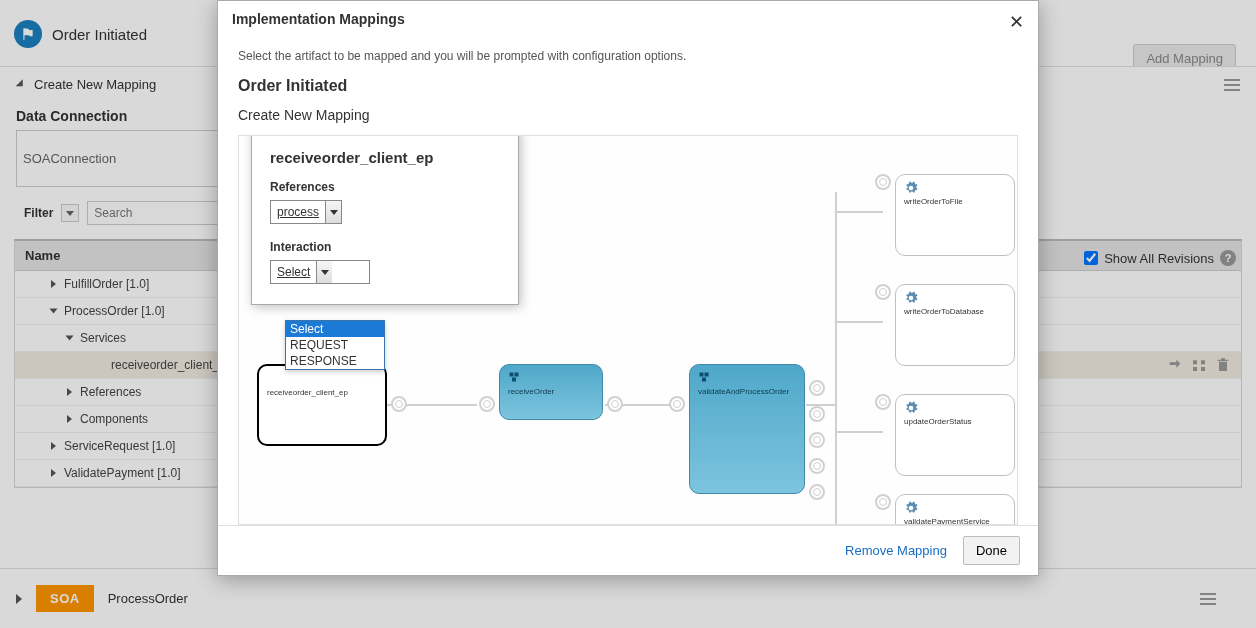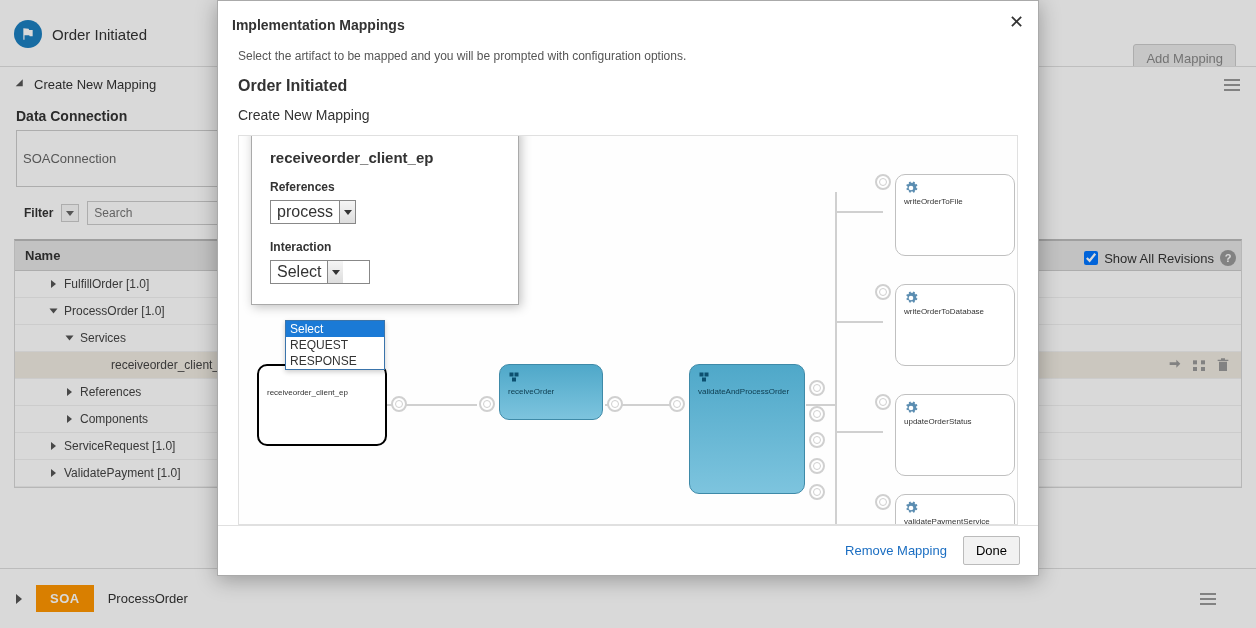"Implementation Mappings" .modal-title-bar { align-items: flex-end -> flex-start }
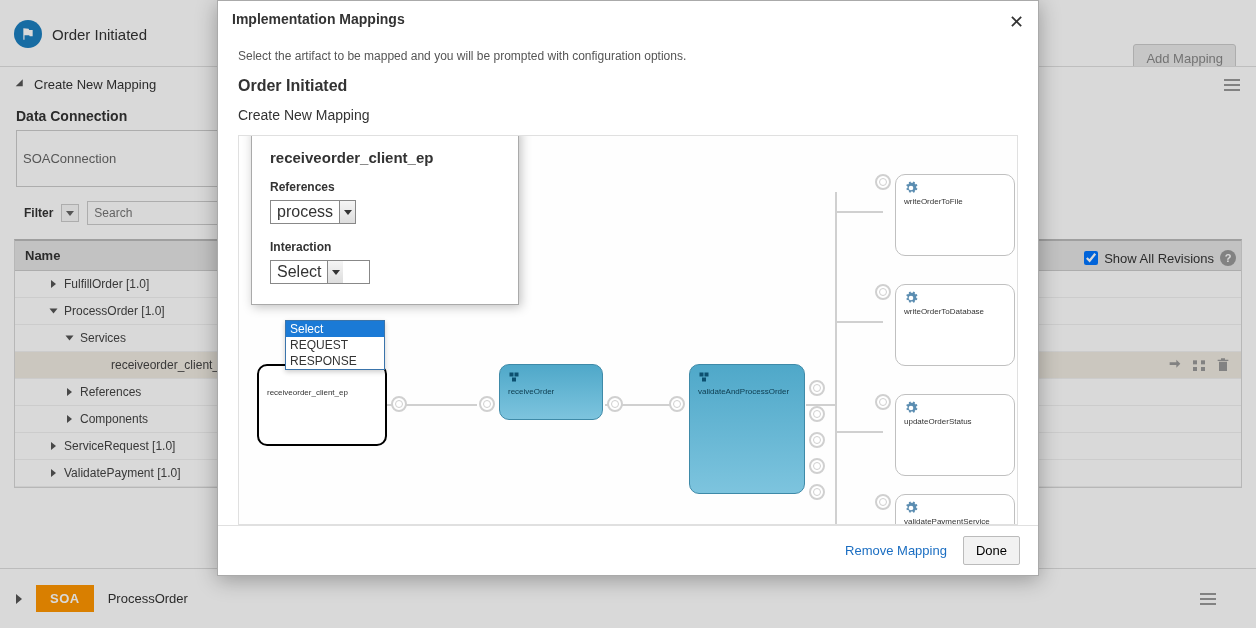"process" .fake-select .text { font-size: 16px -> 12px; text-decoration: none -> underline }
